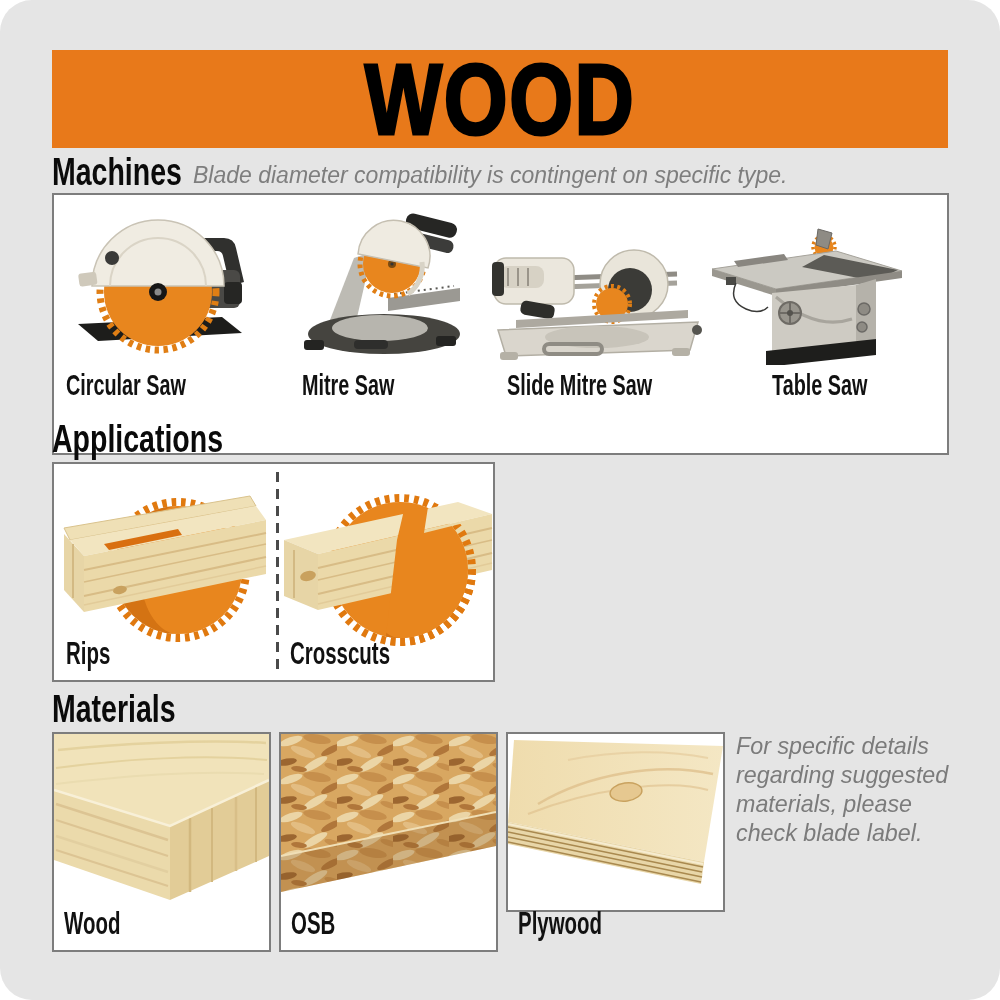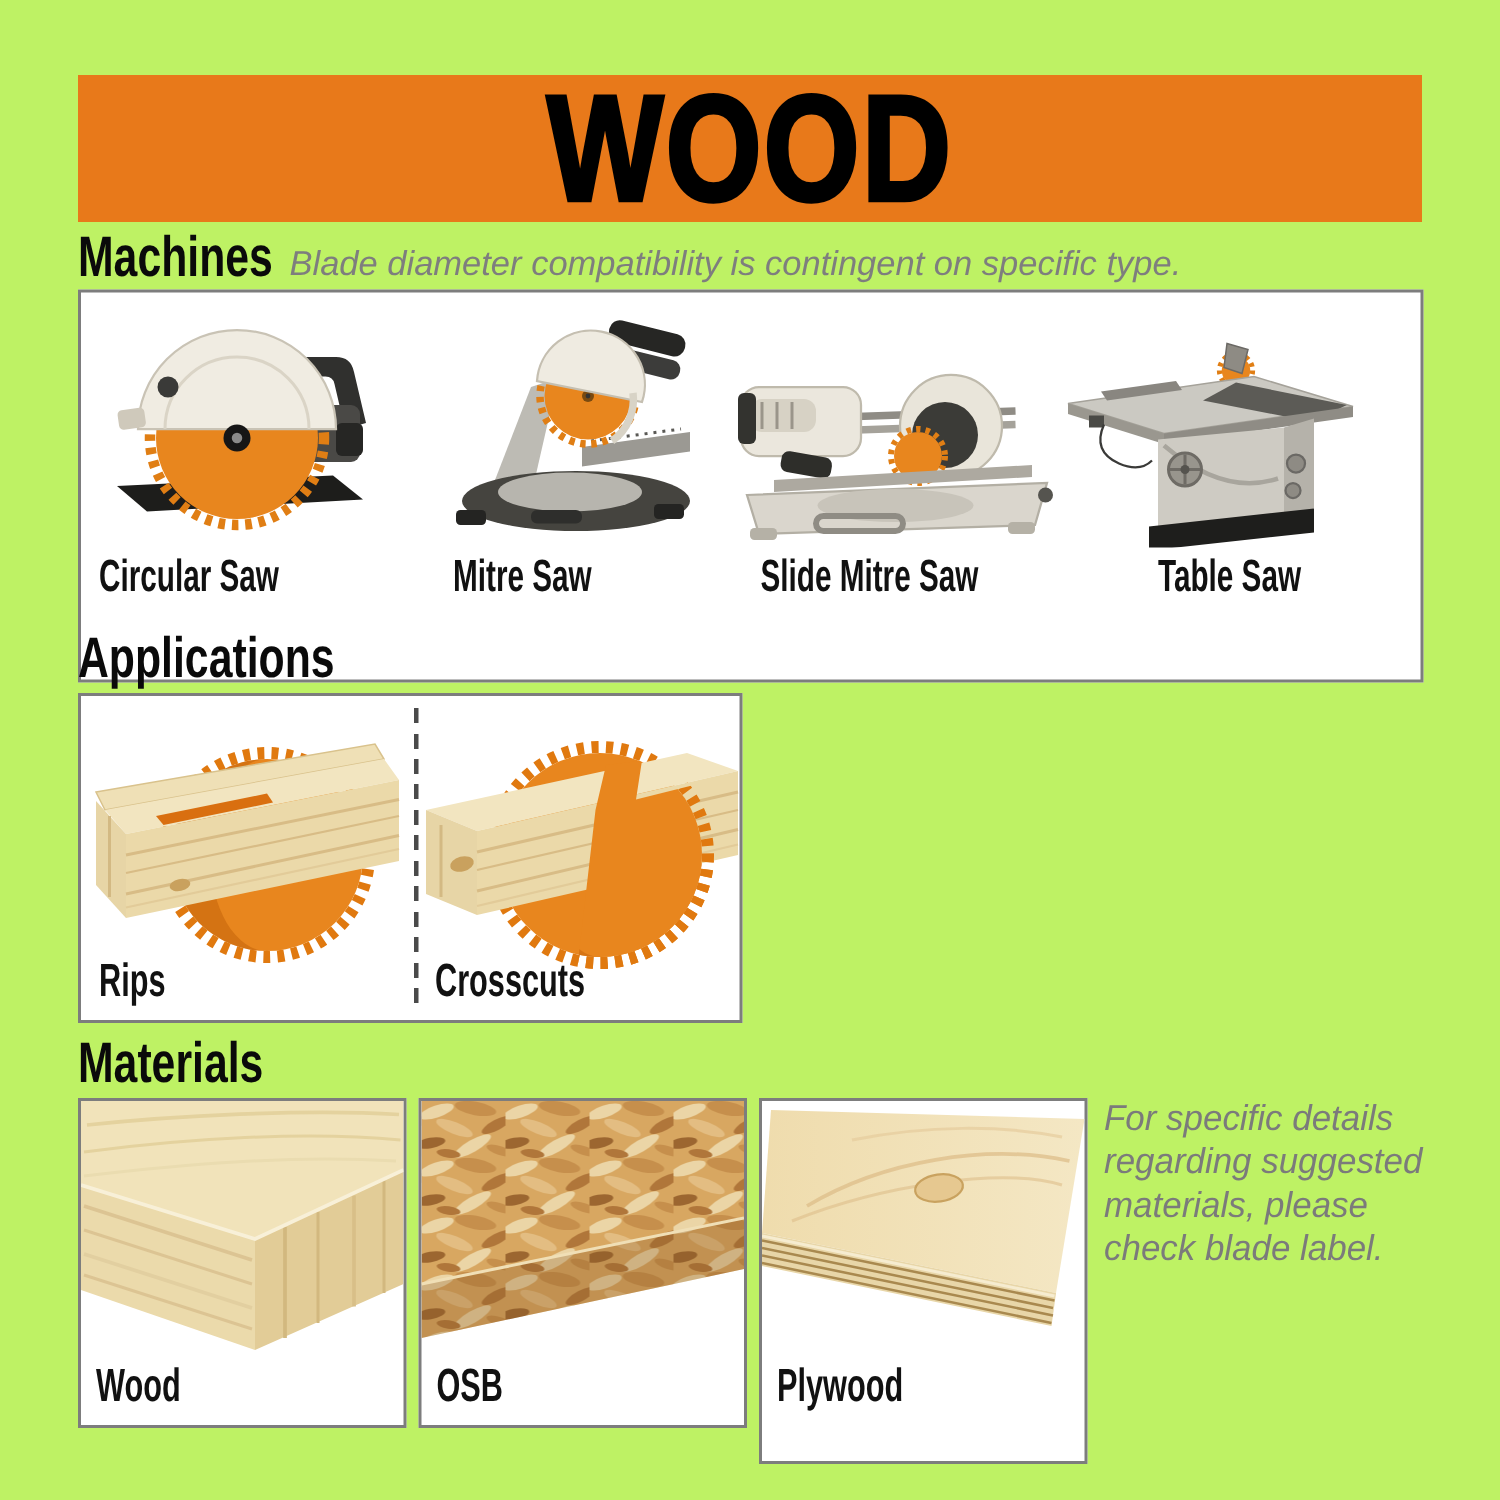"WOOD" .page { background: #bef264 -> #e5e5e5; border-radius: none -> 32px }
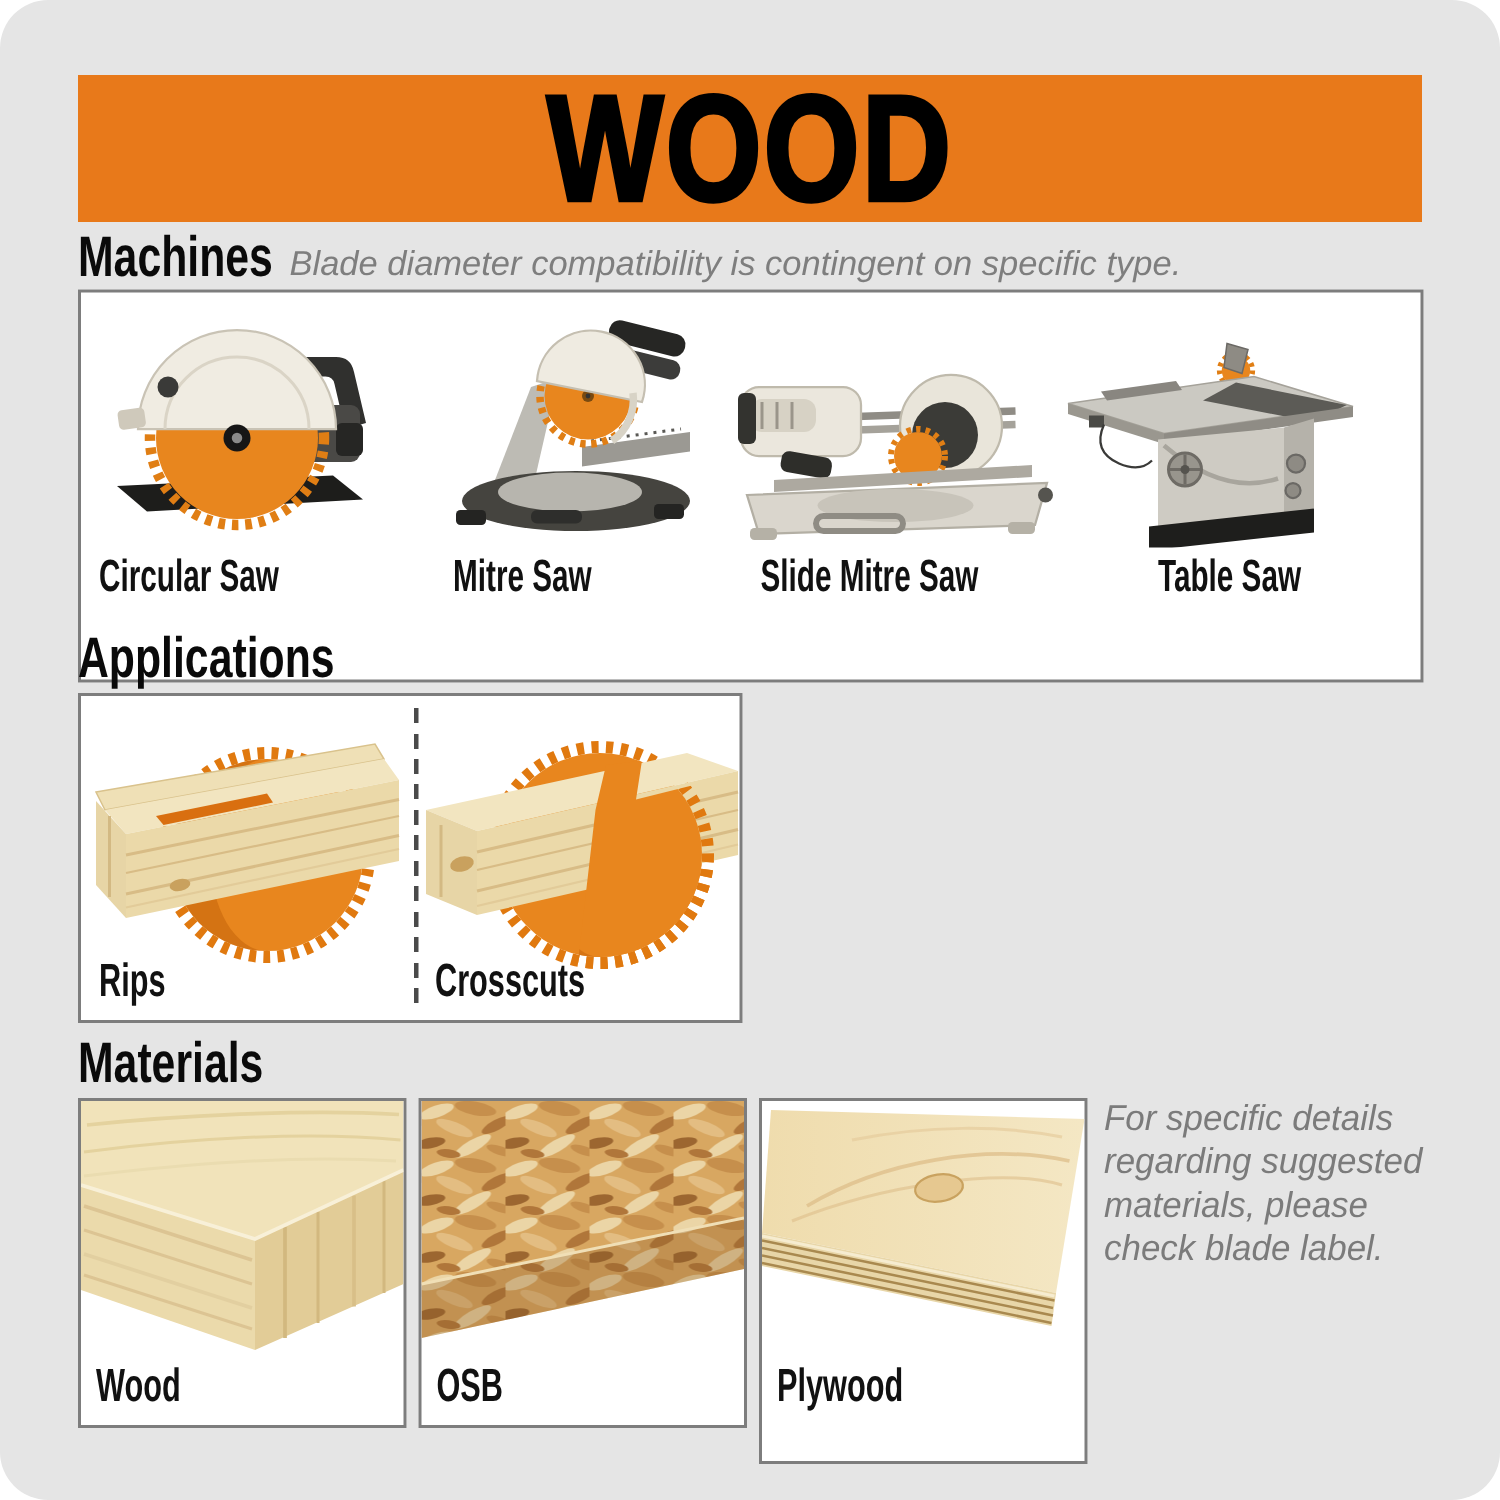"Plywood" div.panel { height: 244px -> 180px }
